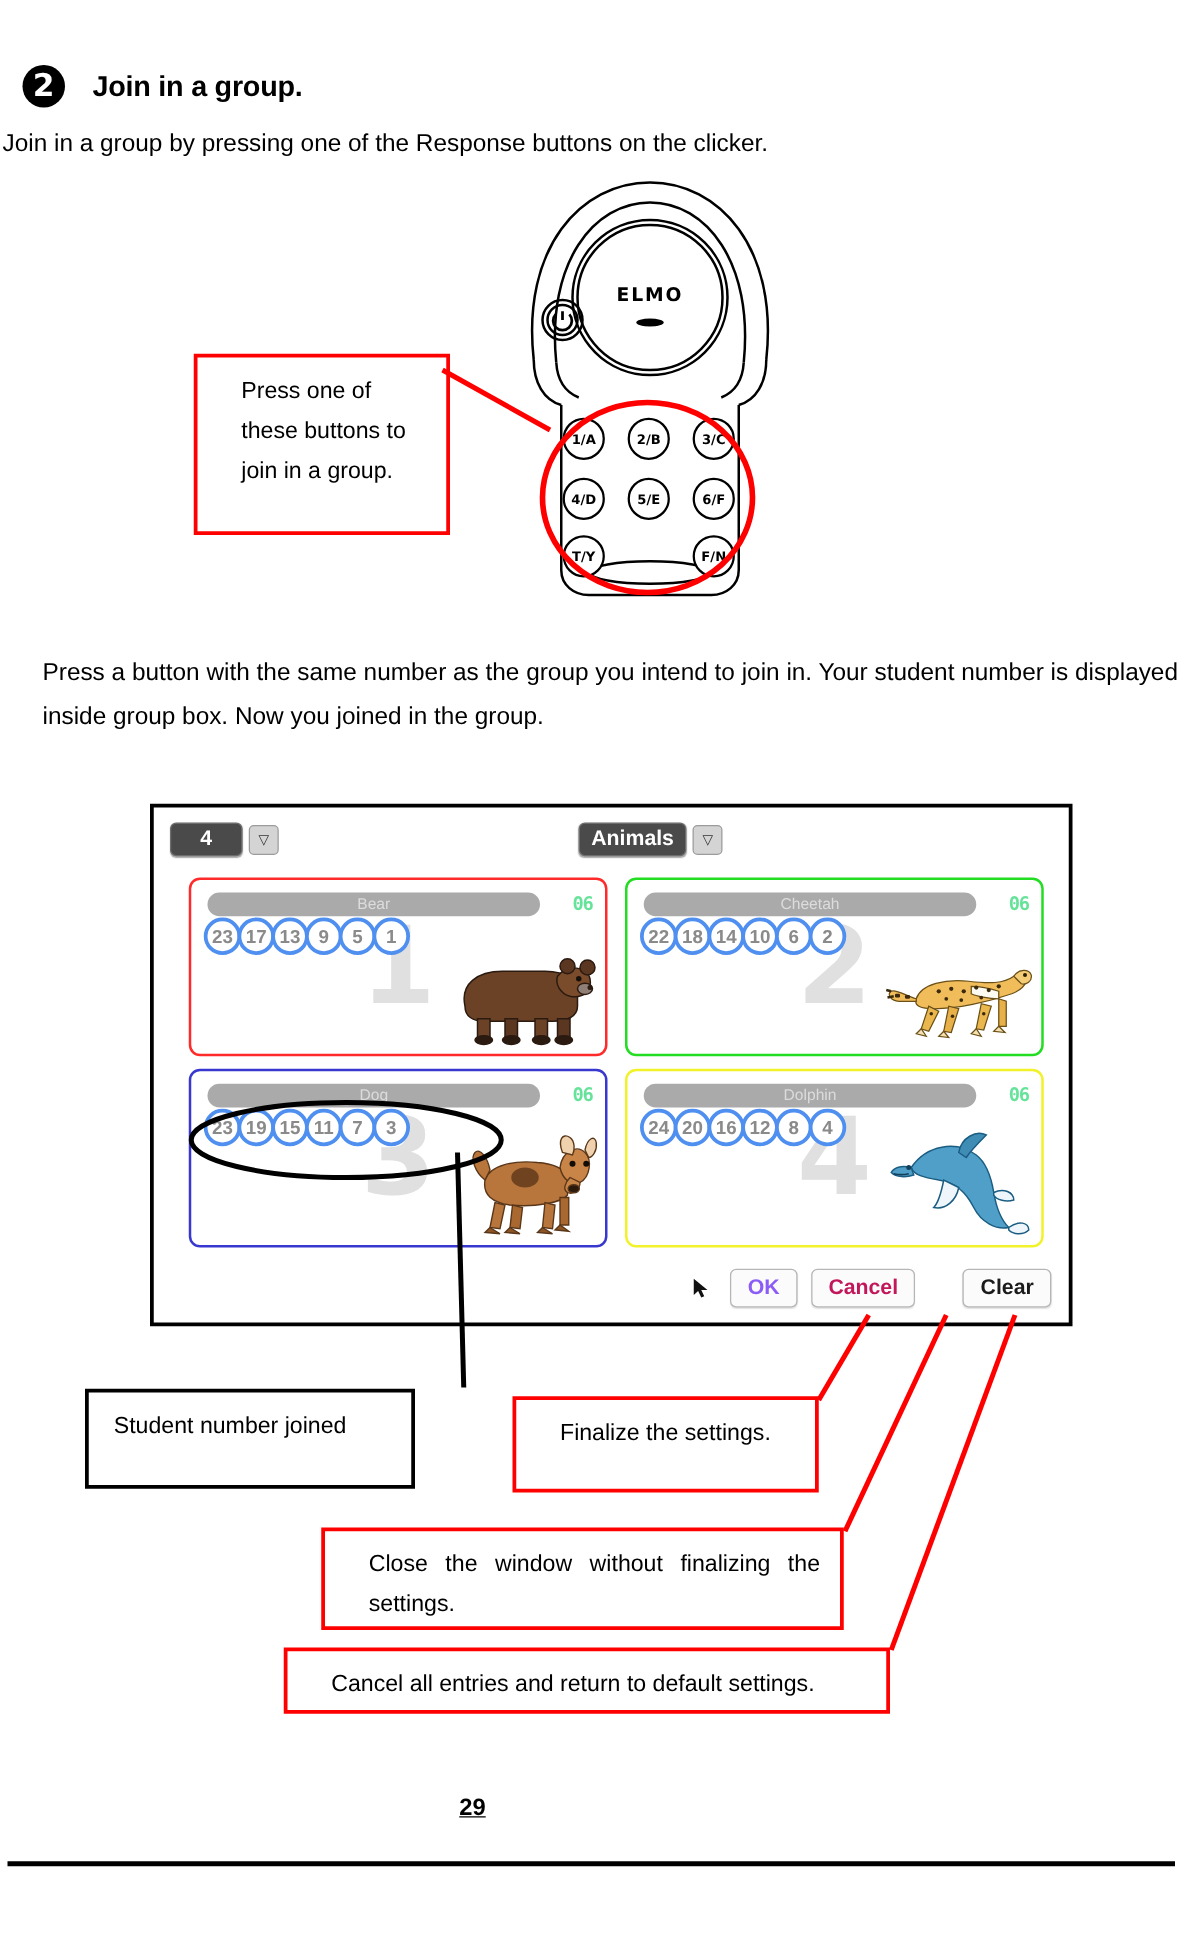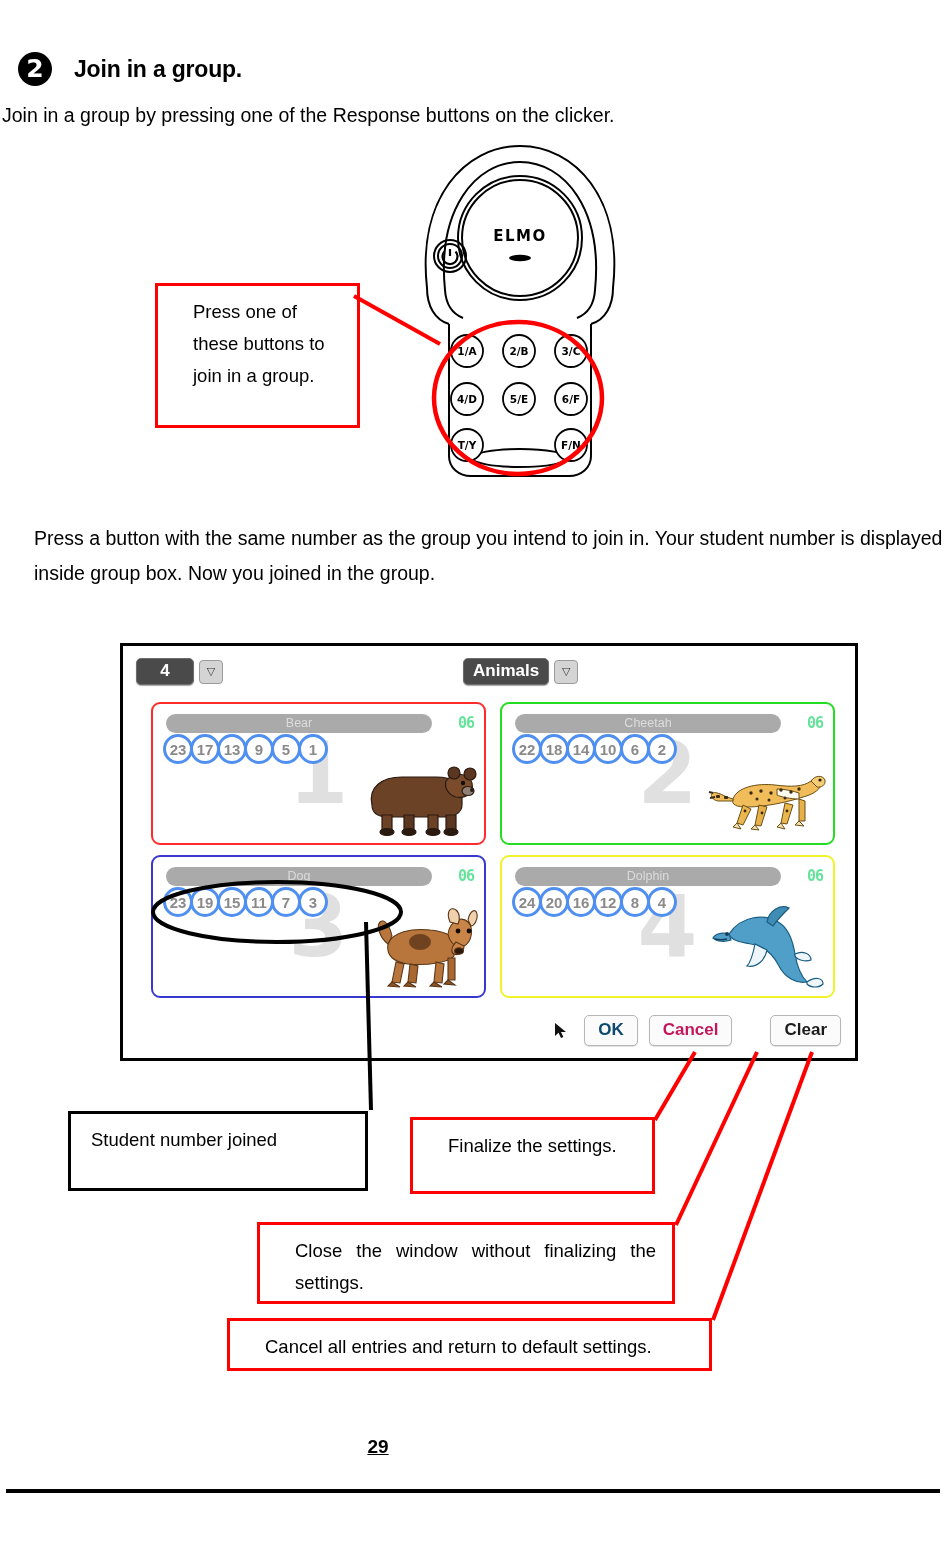"OK" #btn-ok { color: #0c4a6e -> #8b5cf6 }
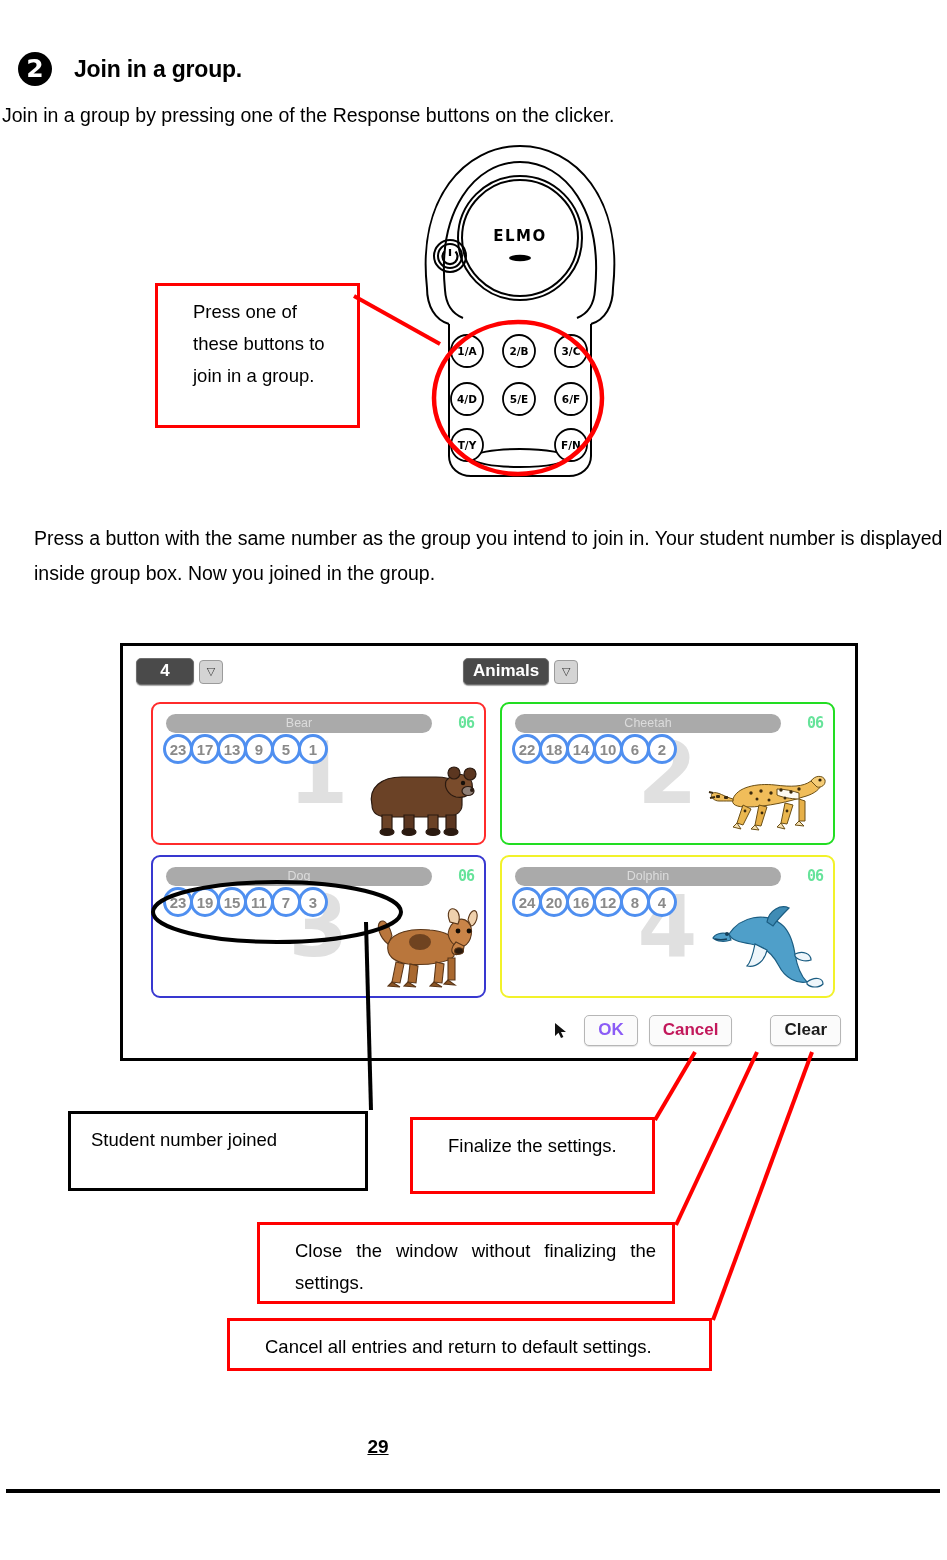"Student number joined" #callout-student { width: 300px -> 264px }
